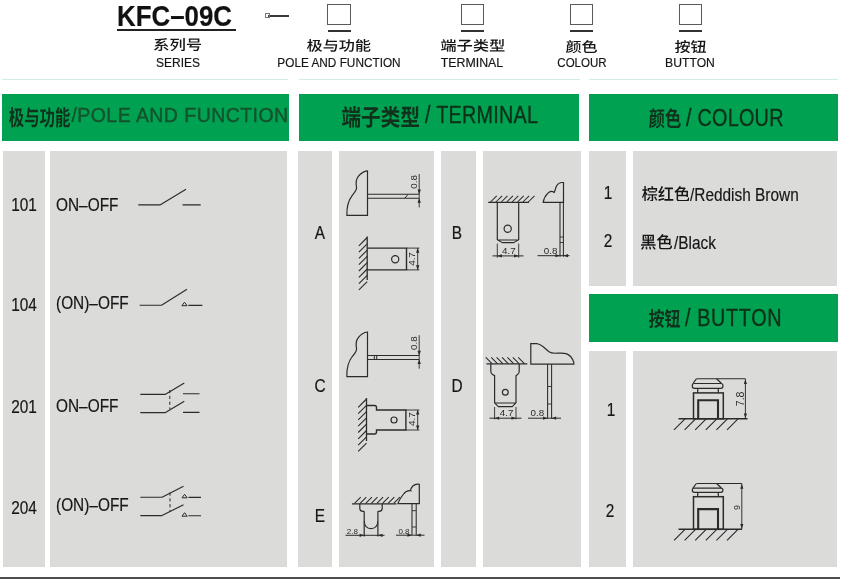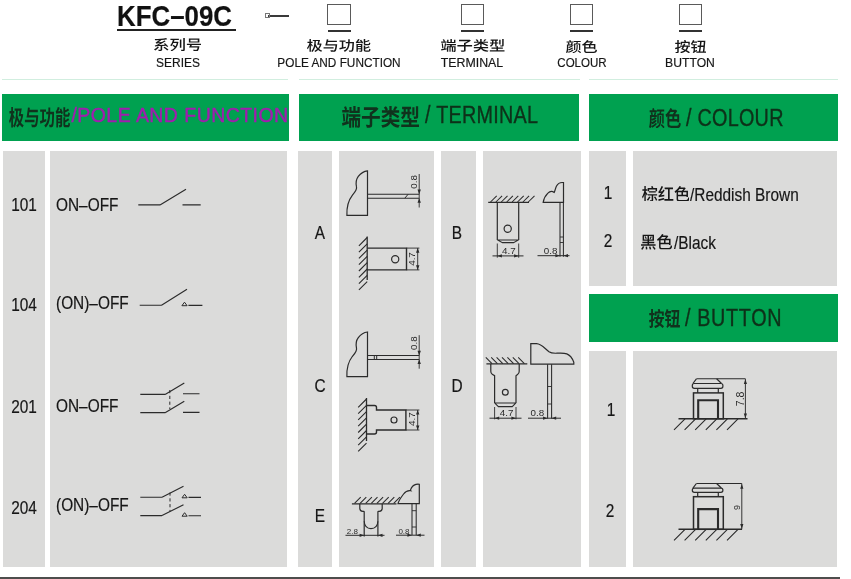"/POLE AND FUNCTION" div.t { color: #a21caf -> #14532d }
